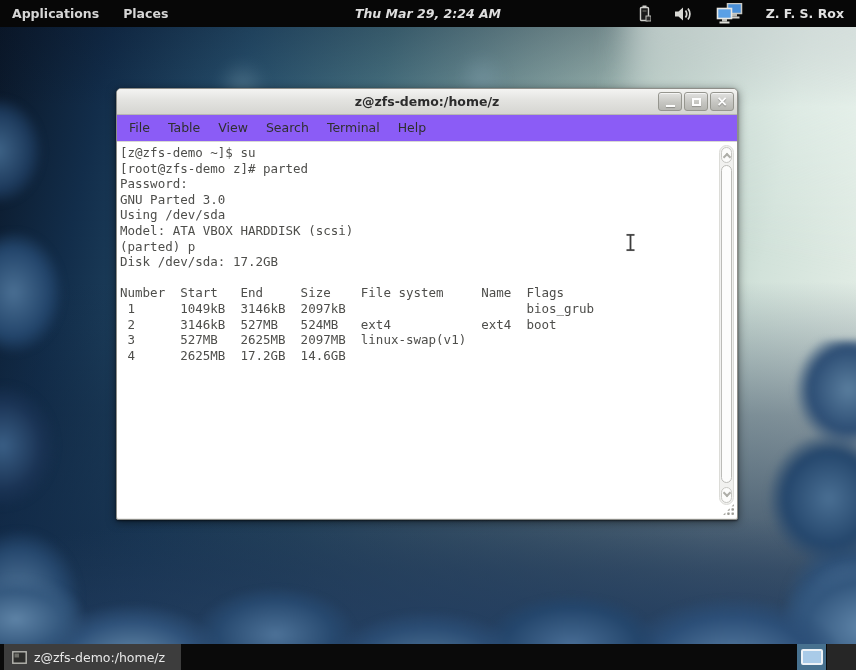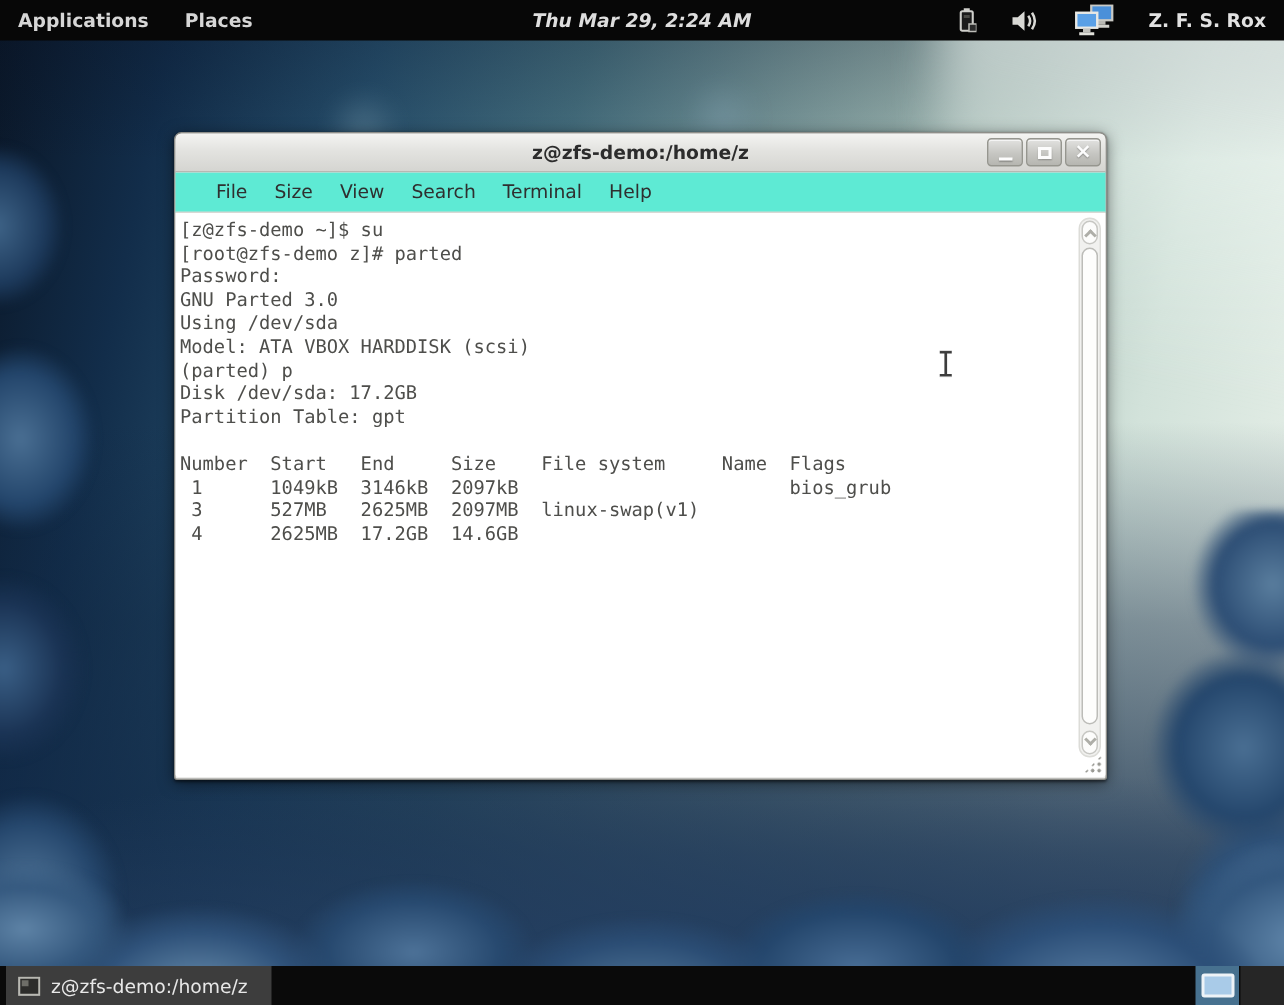"File" .menubar { background: #5eead4 -> #8b5cf6; padding-left: 18px -> 3px }
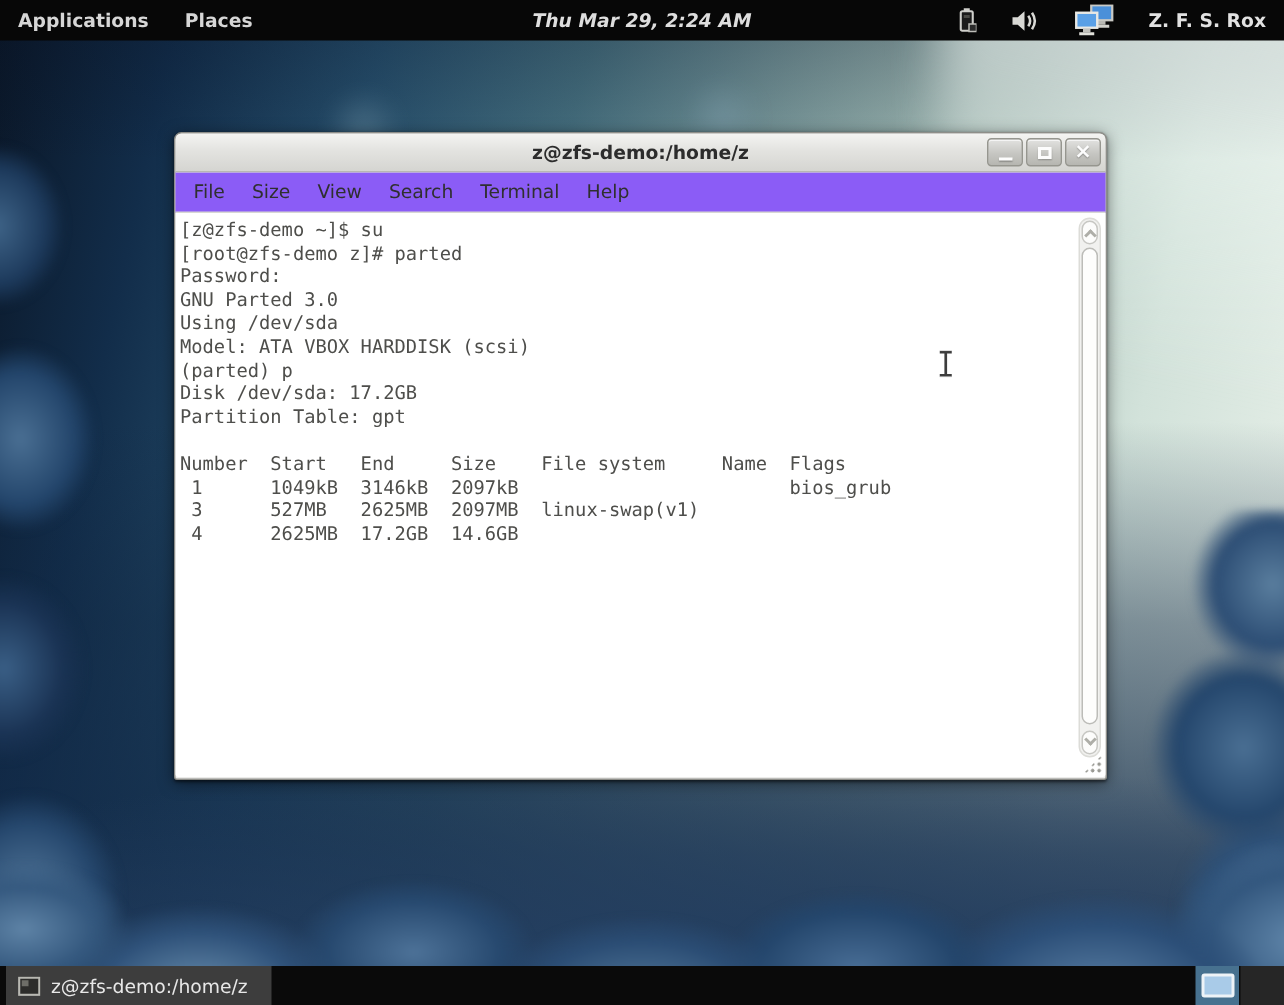"Size" span.menu-item { text: Size -> Table }
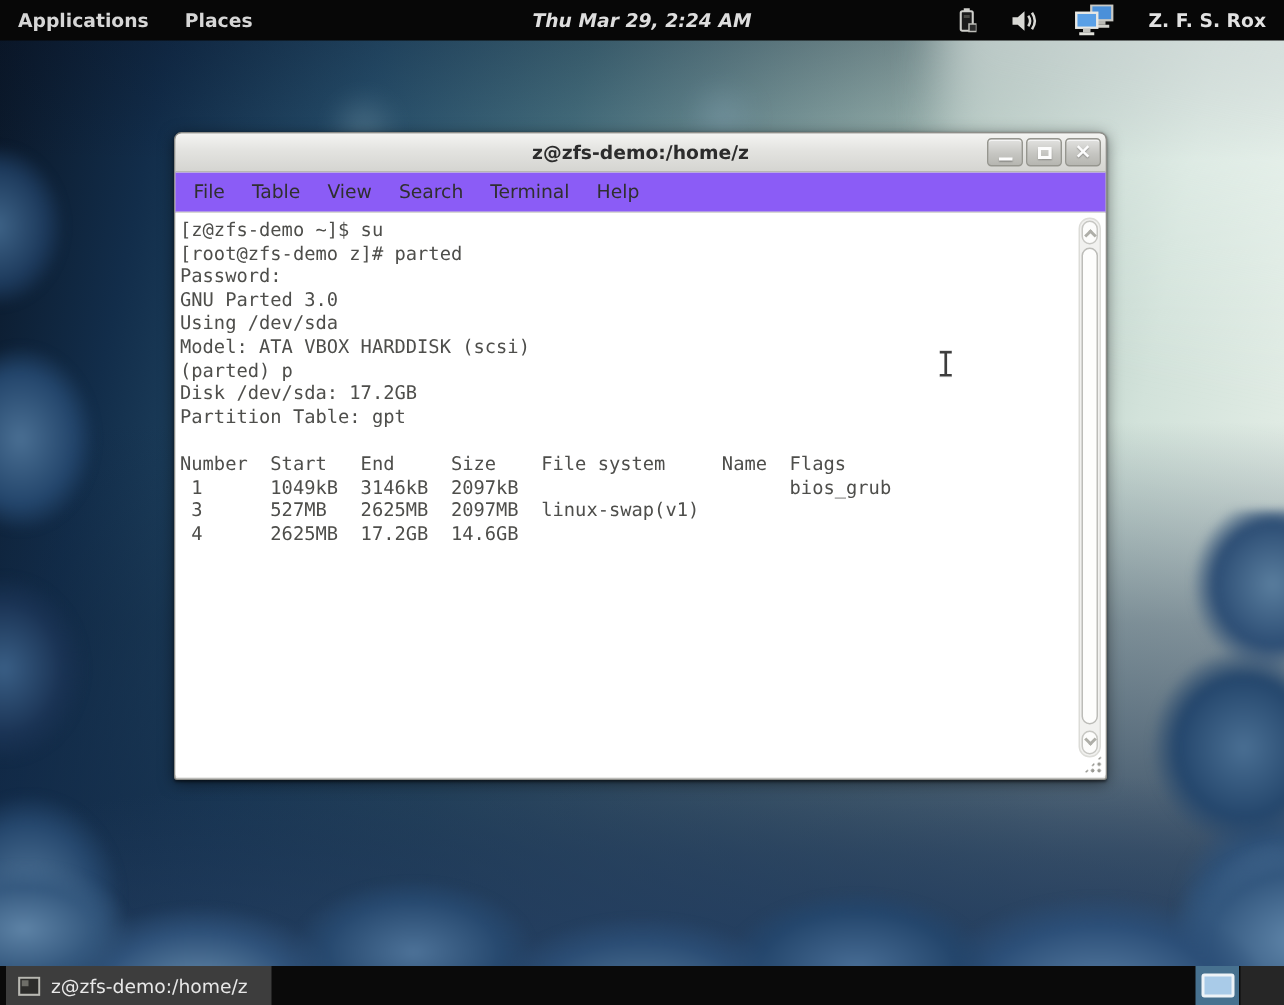"Partition Table: gpt" div.tline { html: <div>Partition Table: gpt</div> -> none }
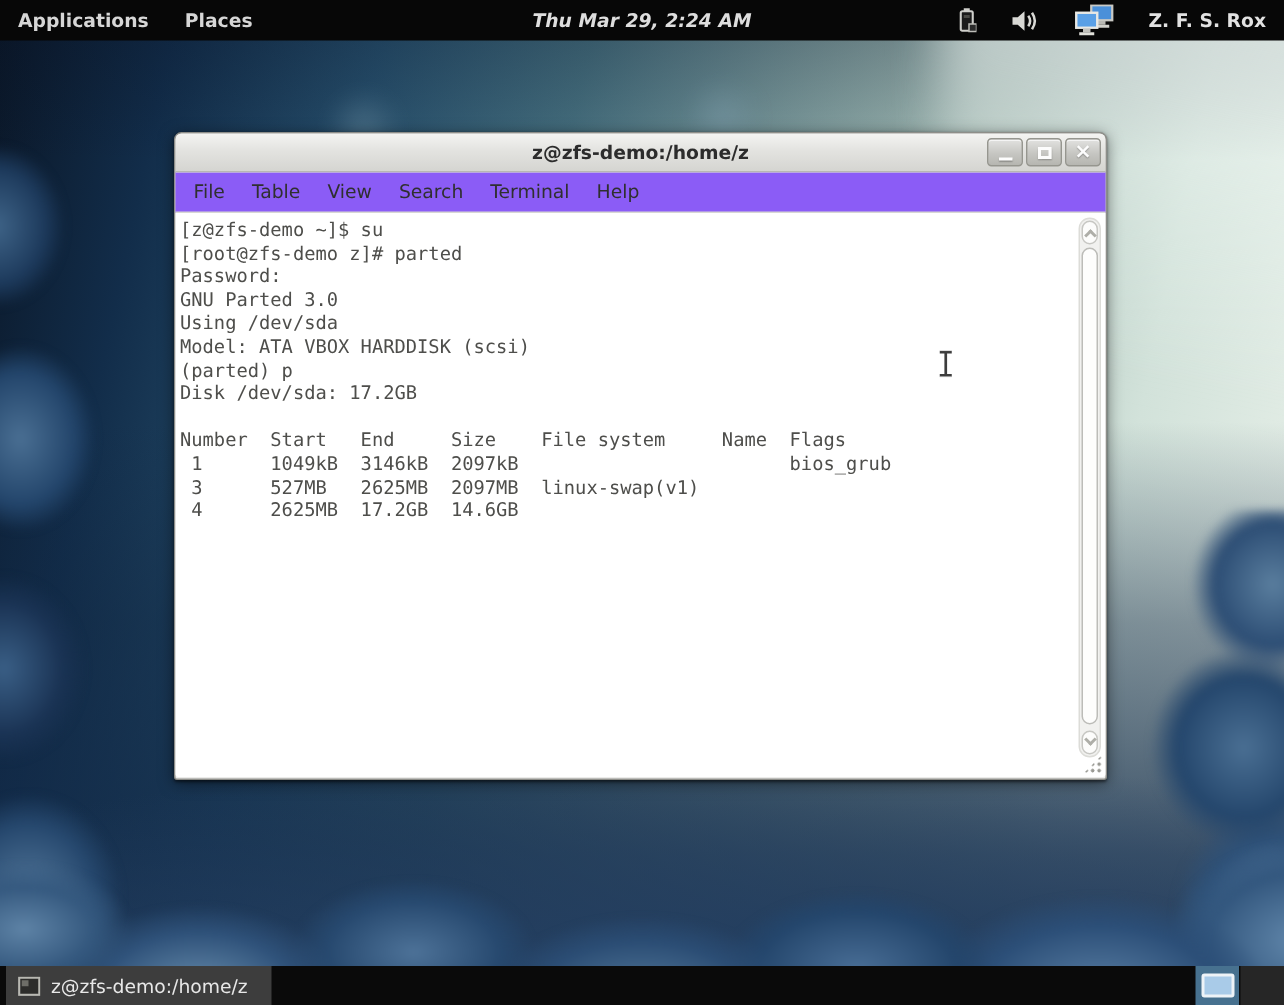"2 3146kB 527MB 524MB ext4" div.tline { html: none -> <div> 2 3146kB 527MB 524MB ext4 ext4 boot</div> }
